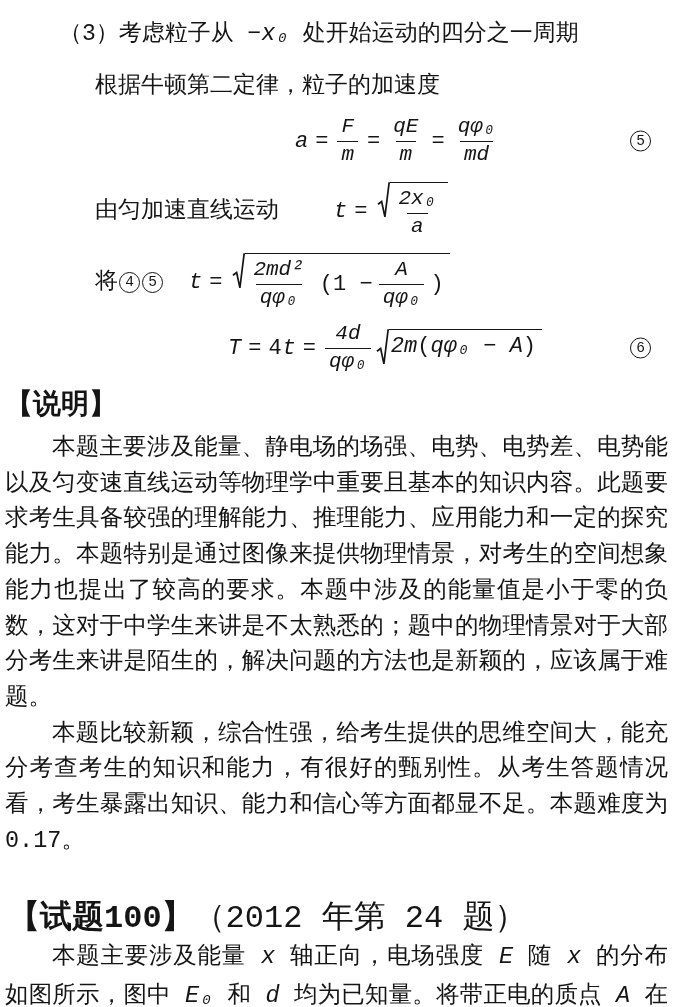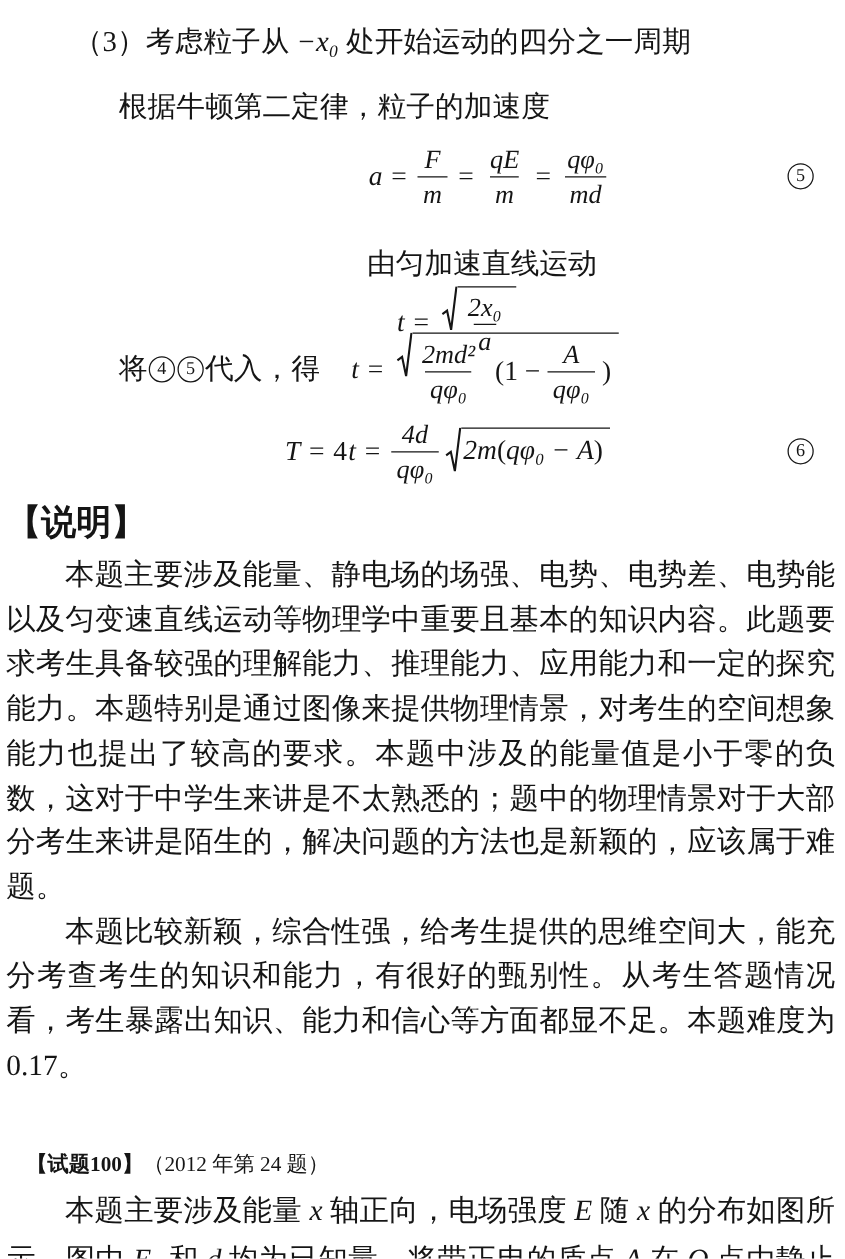"（3）考虑粒子从 −x₀ 处开始运动的四分之一周期" .page { font-family: Liberation Serif, serif -> Liberation Mono, monospace }
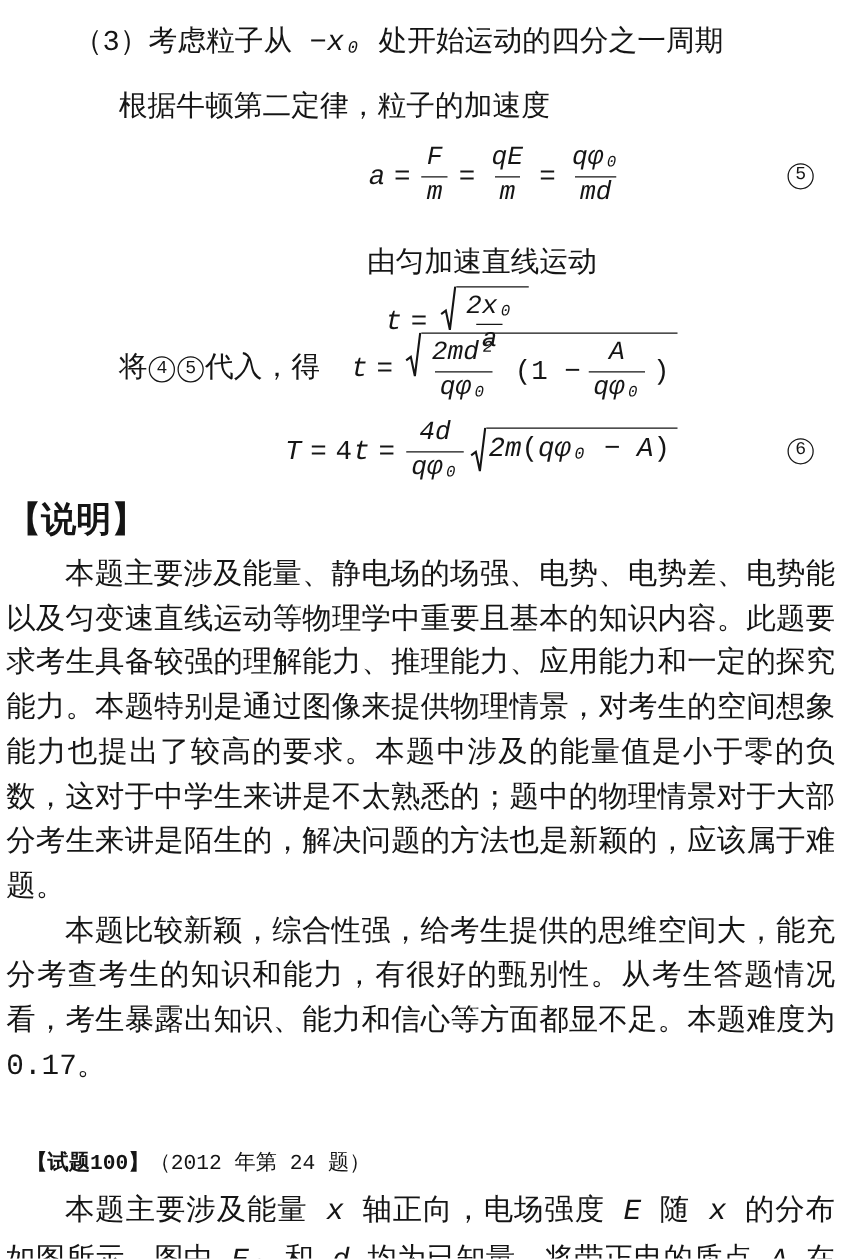"由匀加速直线运动" .eqline-t1 { flex-direction: column -> none; margin-top: 21px -> 8px }
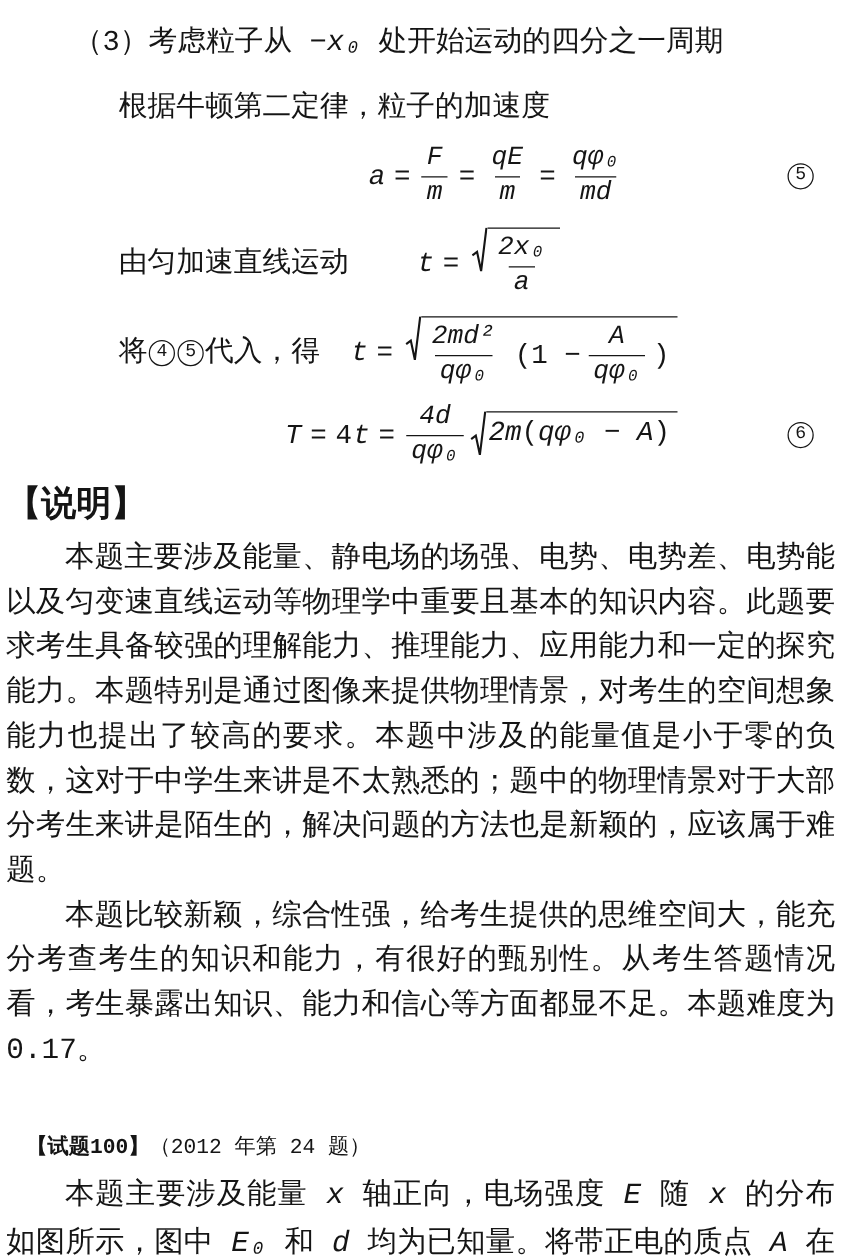"代入，得" span { html: <span>代入，得</span> -> none }
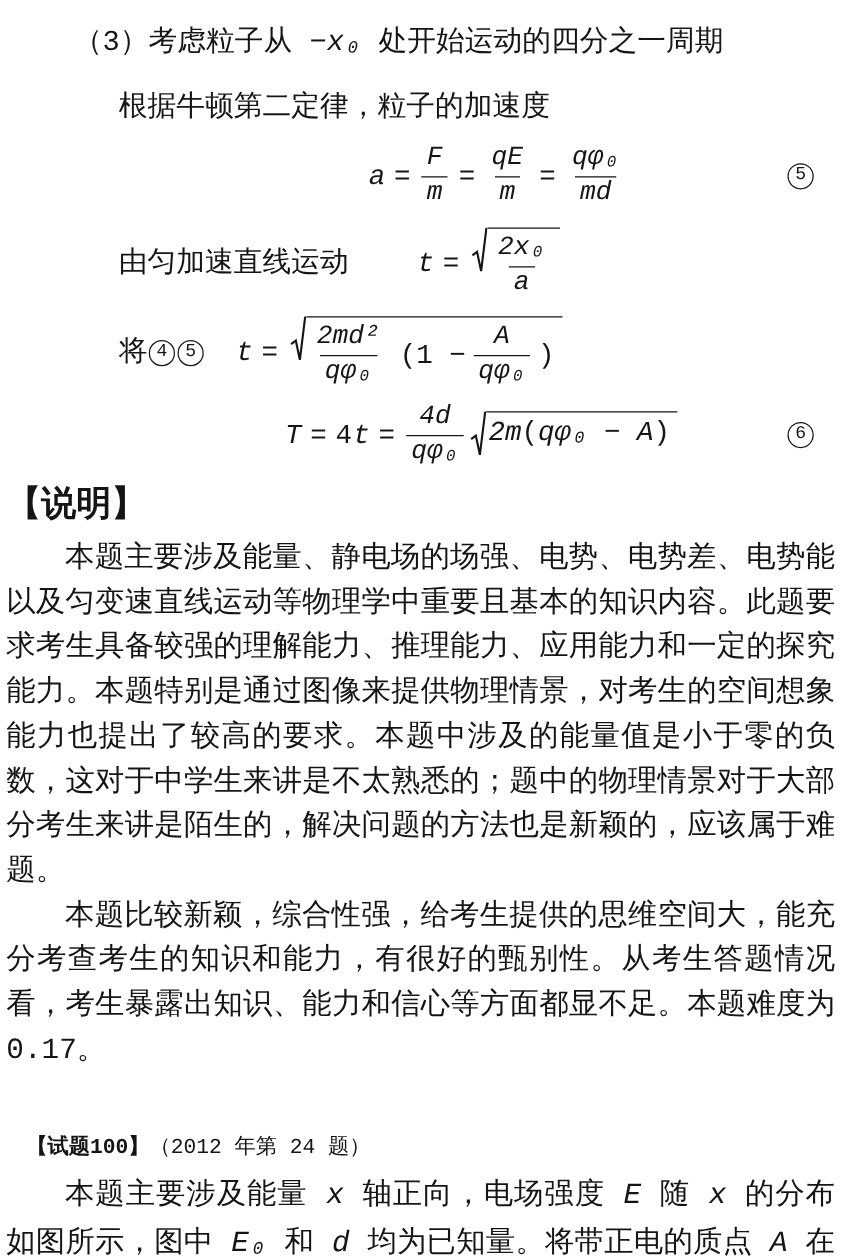"【试题100】（2012 年第 24 题）" .qhead { font-size: 17px -> 32px; margin: 43px 0 0 21px -> 43px 0 0 8px }
